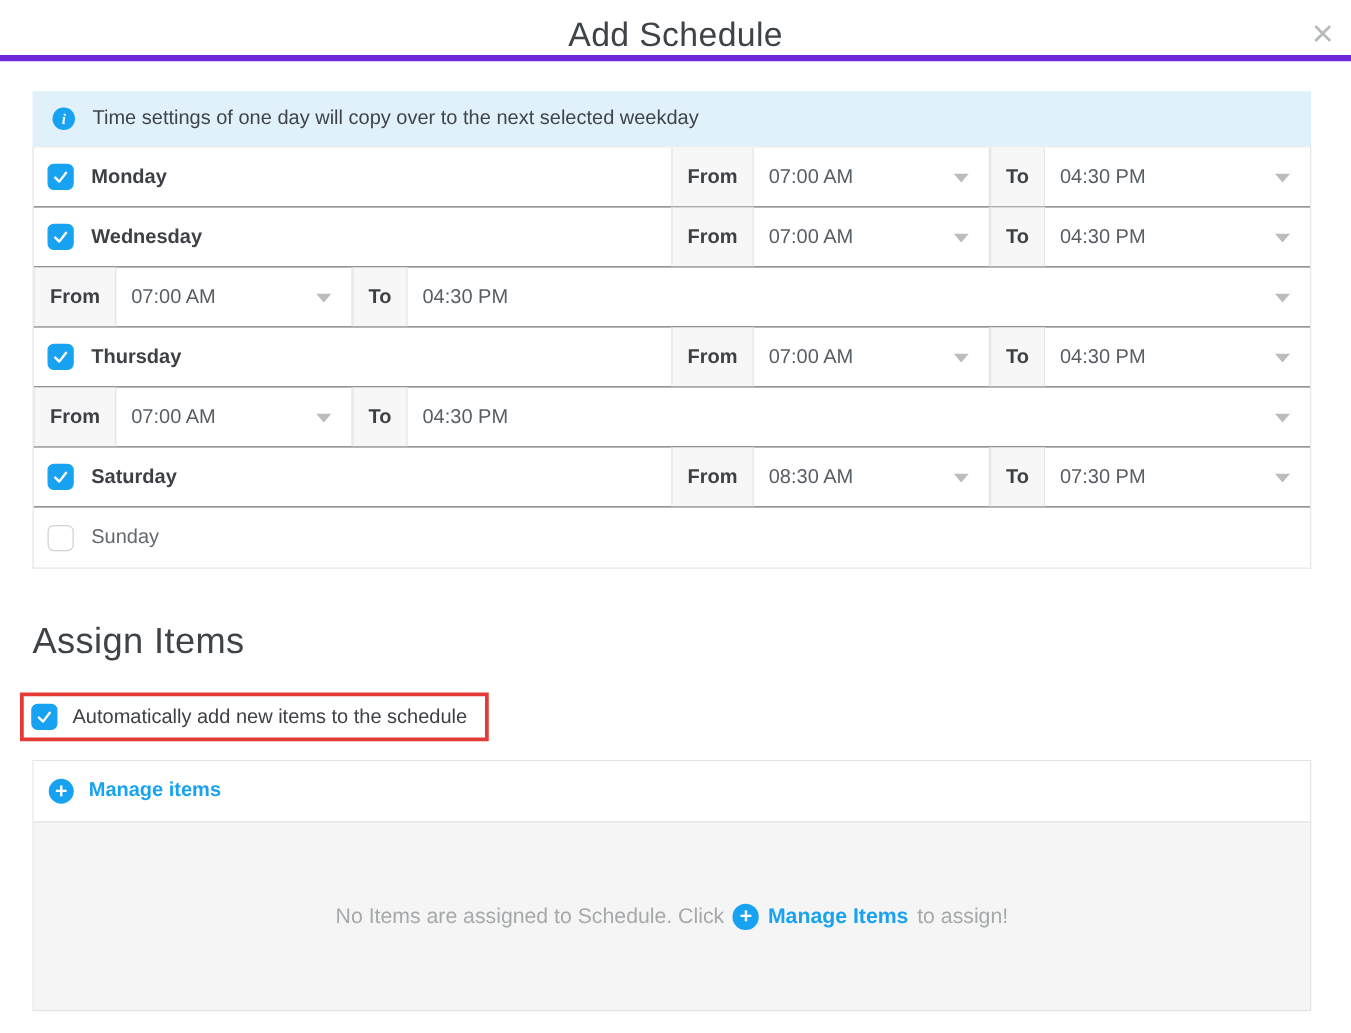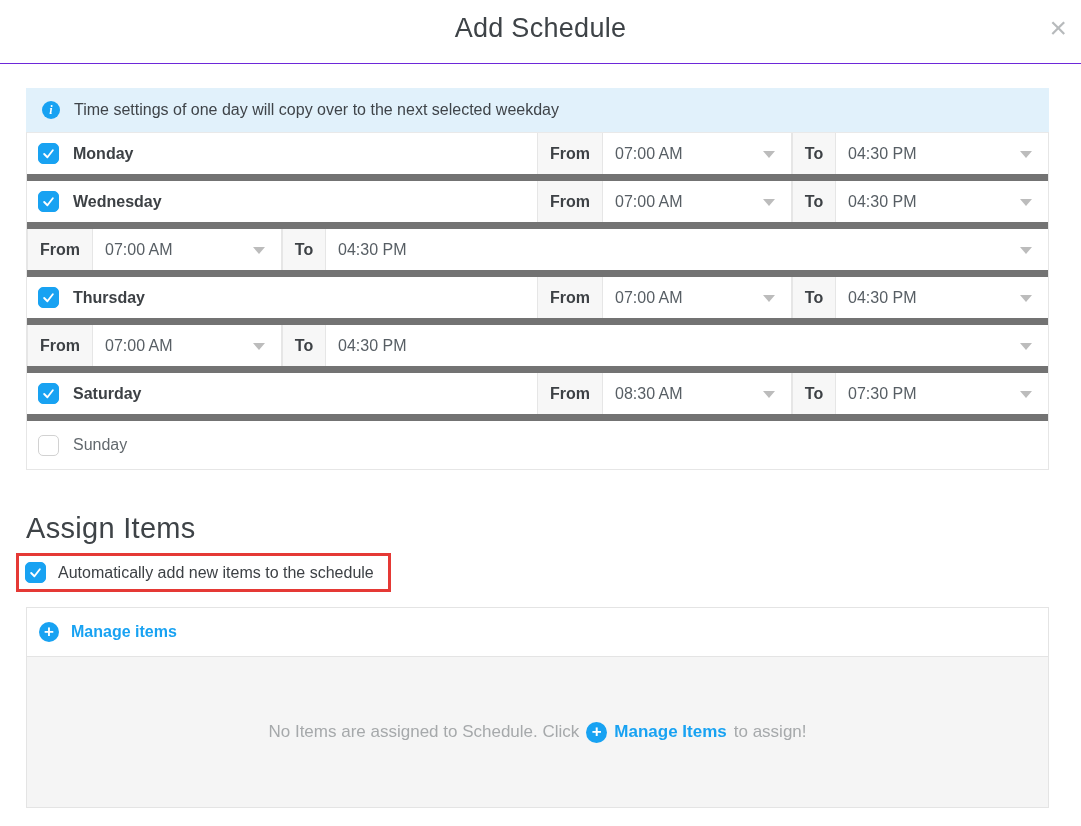"Add Schedule" .modal-header { border-bottom: 1px solid #6d28d9 -> 5px solid #6d28d9; height: 64px -> 49px }
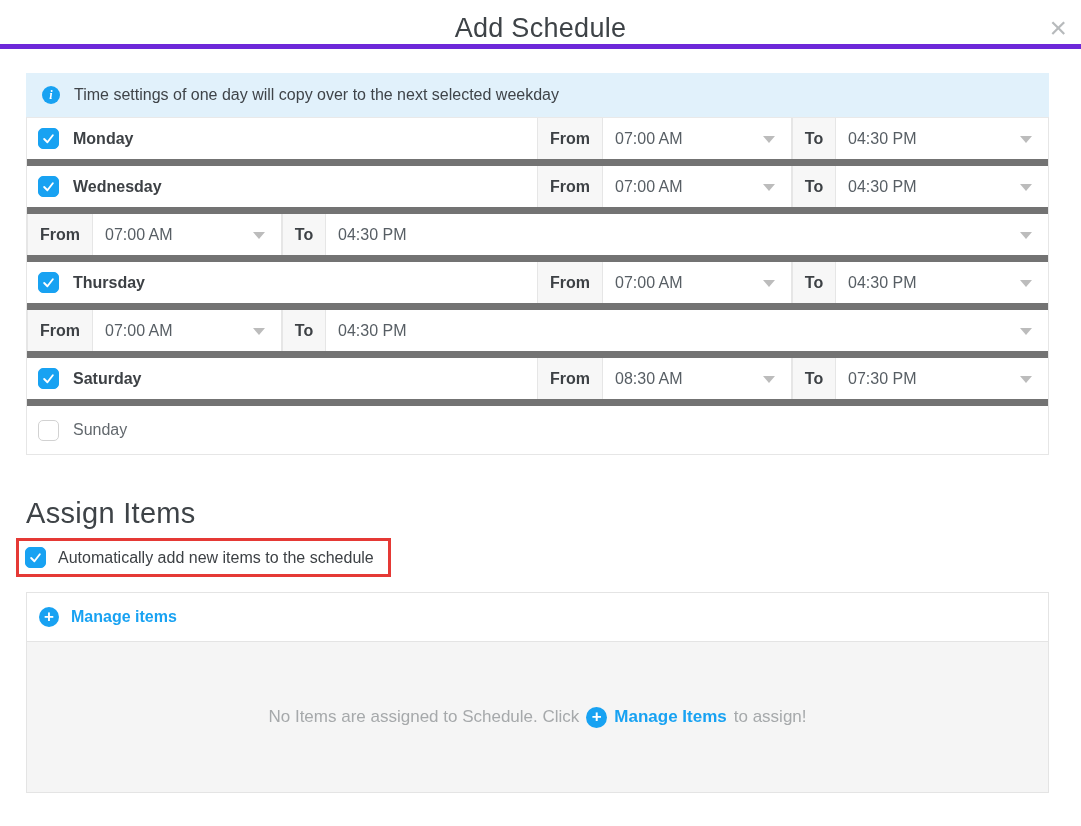"Monday" .sched-row { border-bottom: 7px solid #737373 -> 1px solid #737373 }
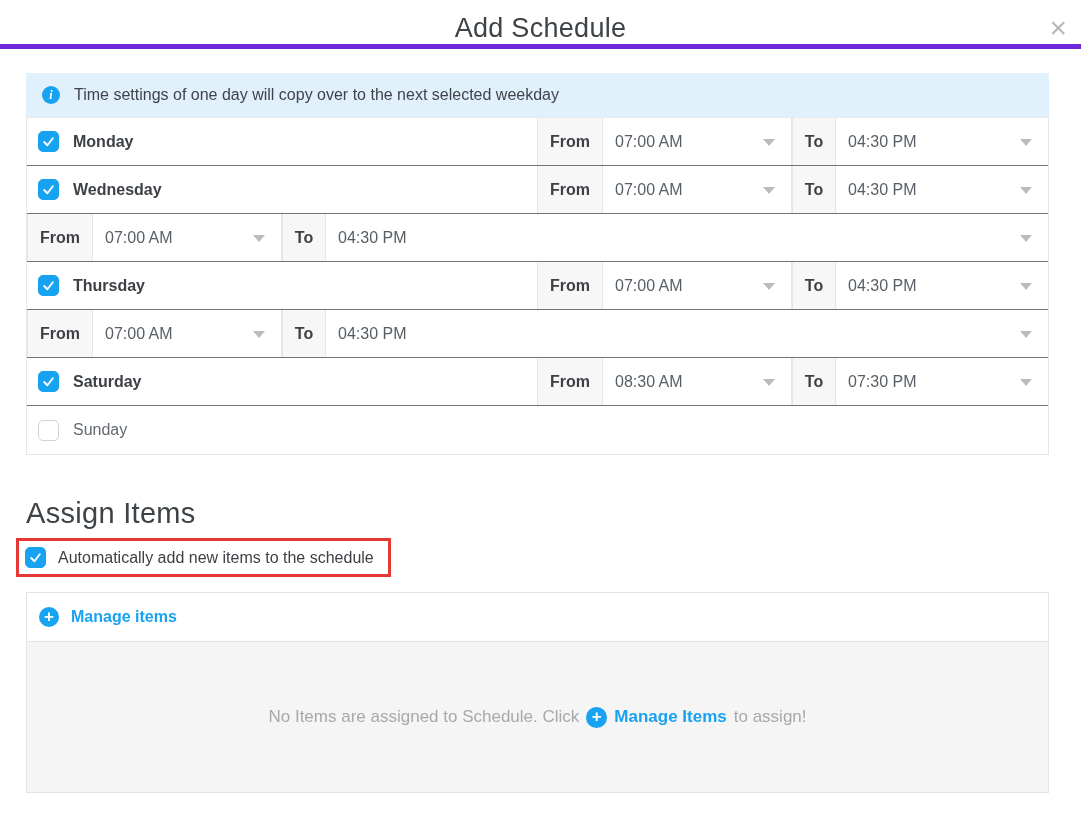"Automatically add new items to" .red-box { margin-top: 8px -> 24px }
